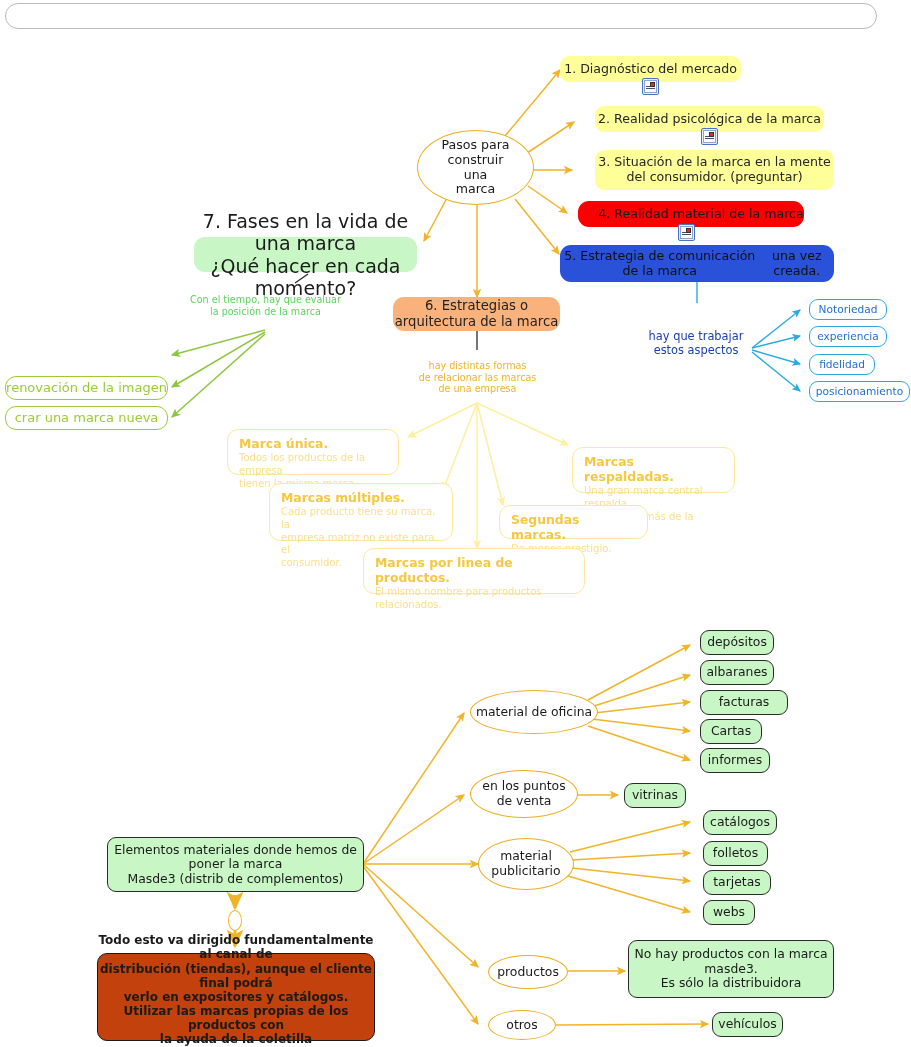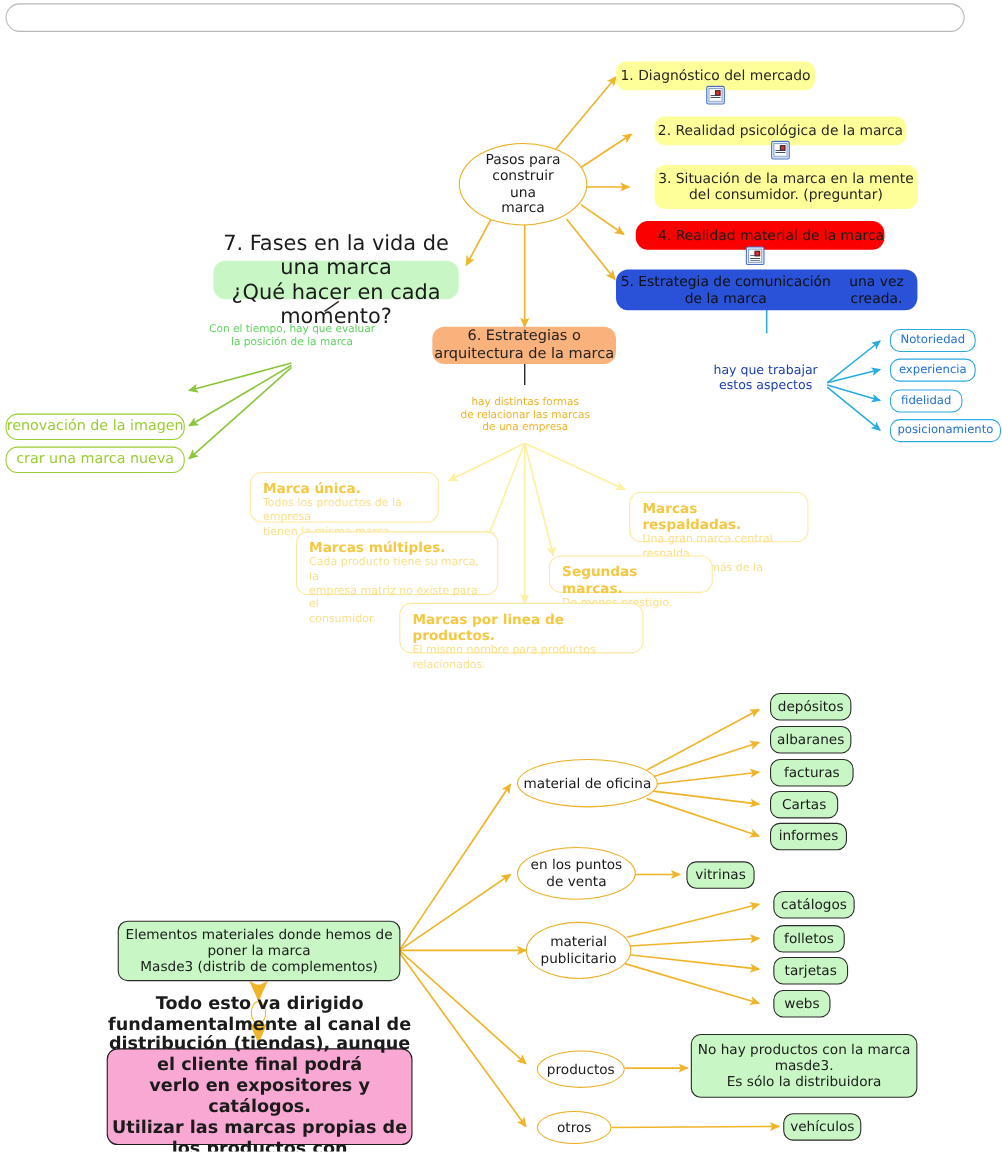"facturas" div.node { width: 76px -> 88px }
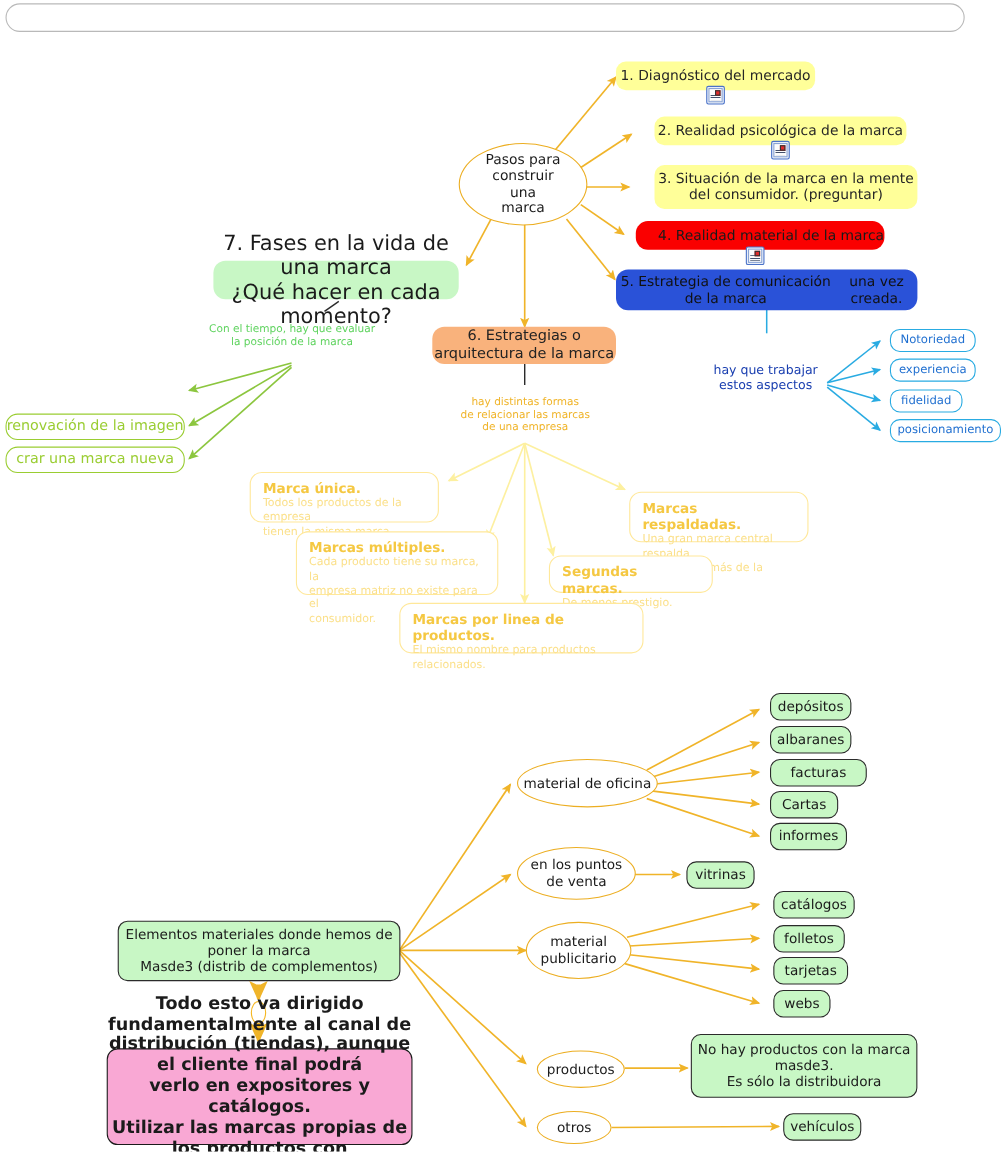"Todo esto va dirigido fundamentalmente" .yellowfill-b { background: #f9a8d4 -> #c2410c; font-size: 16px -> 12px }
